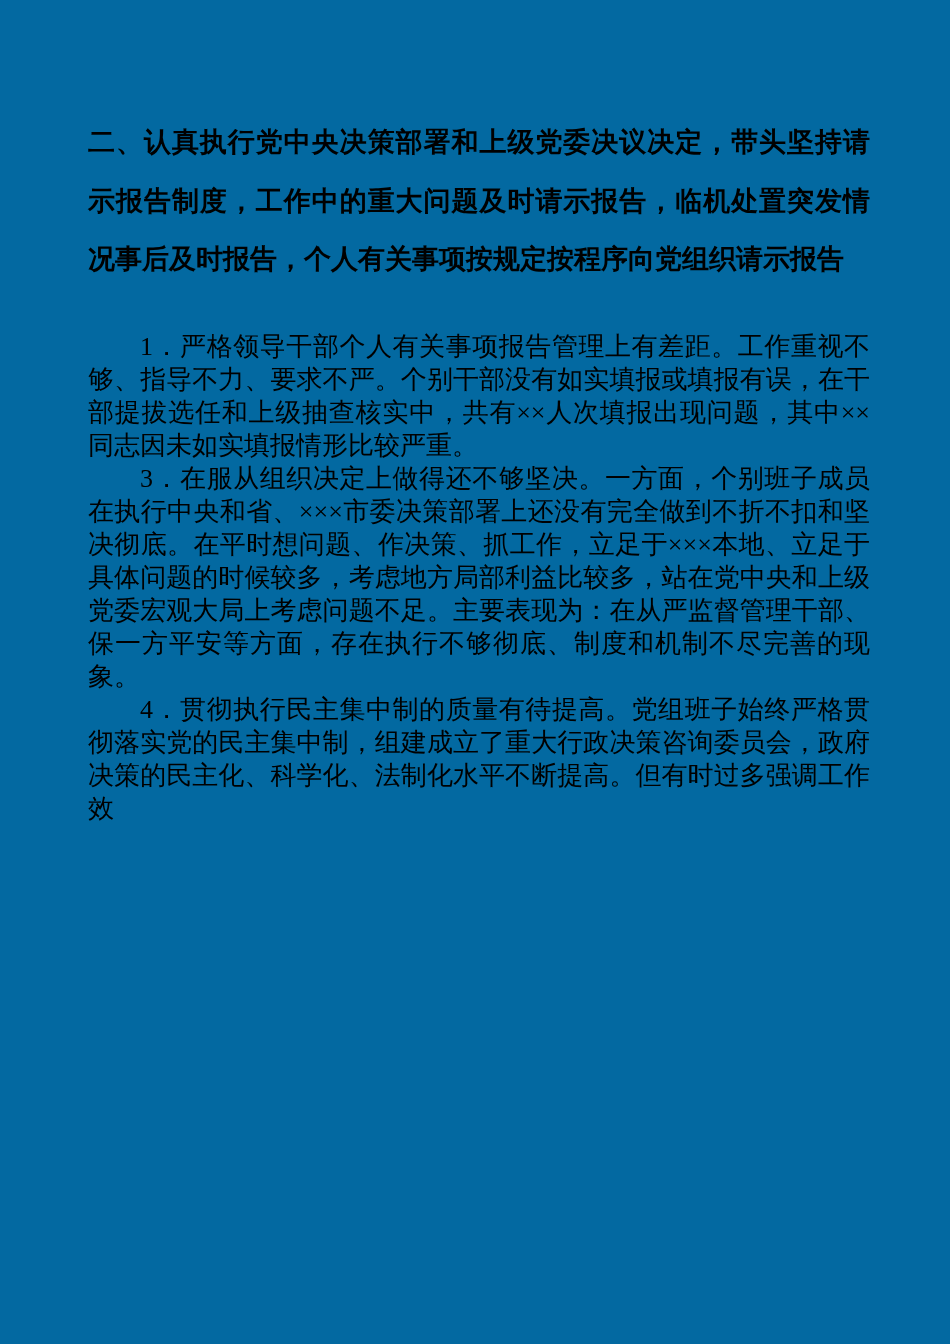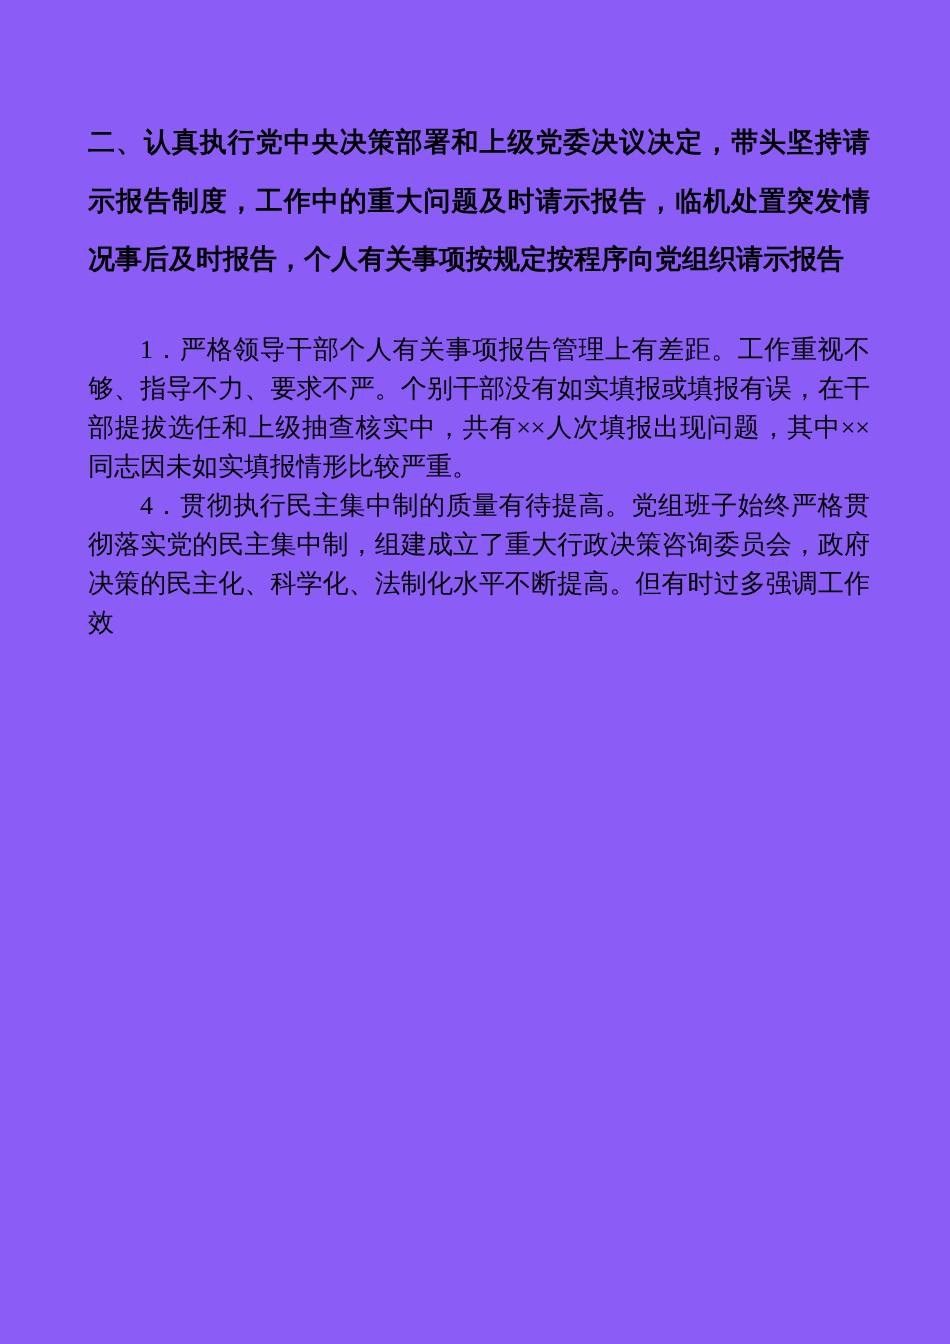"二、认真执行党中央决策部署和上级党委决议决定，带头坚持请示报告制度，工作中的重大" .page { background: #8b5cf6 -> #0369a1 }
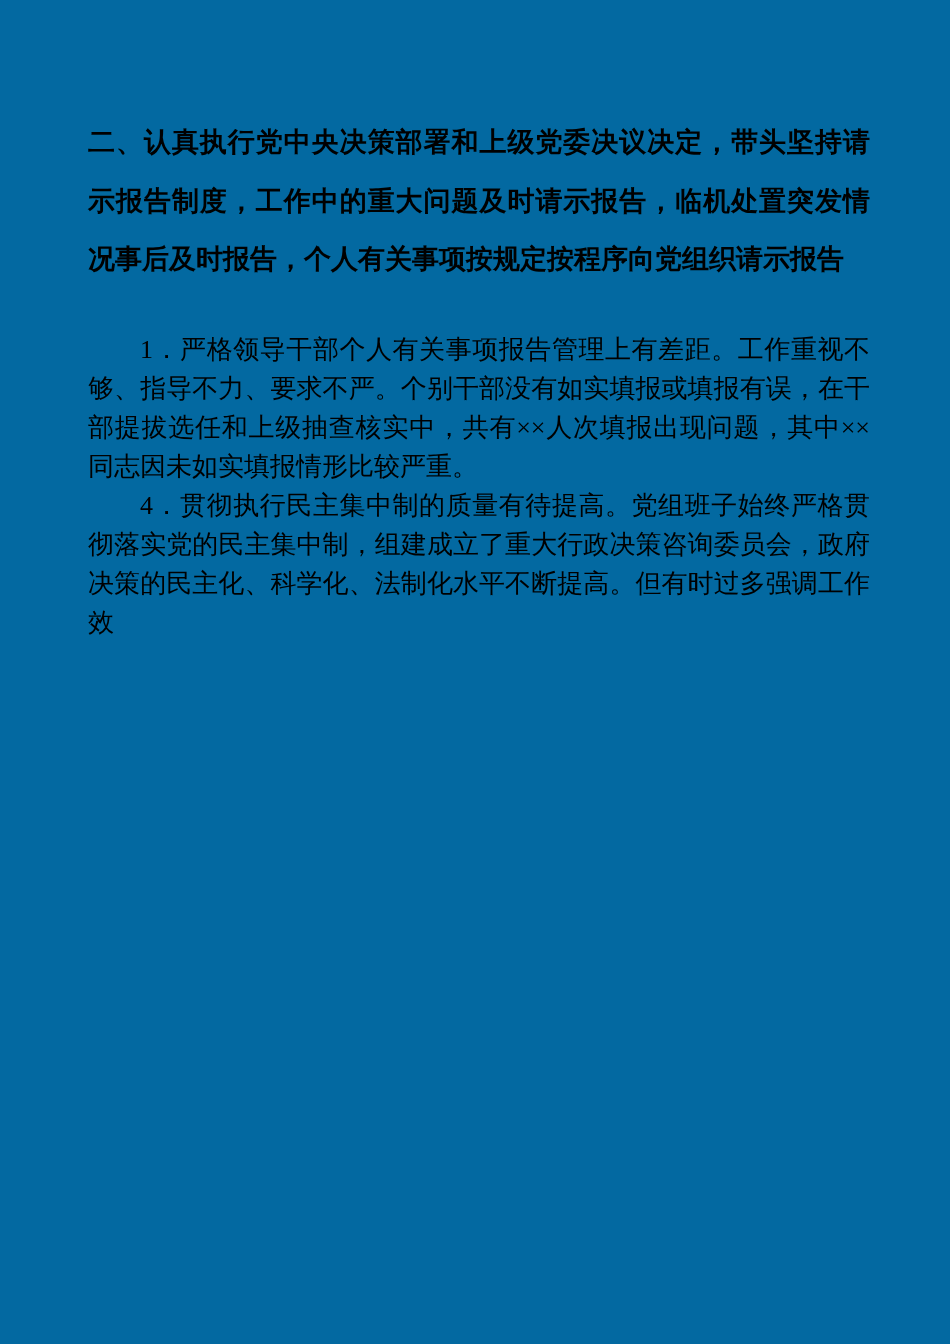"1．严格领导干部个人有关事项报告管理上有差距。工作重视不够、指导不力、要求不严。" .body-para { line-height: 39px -> 33px }
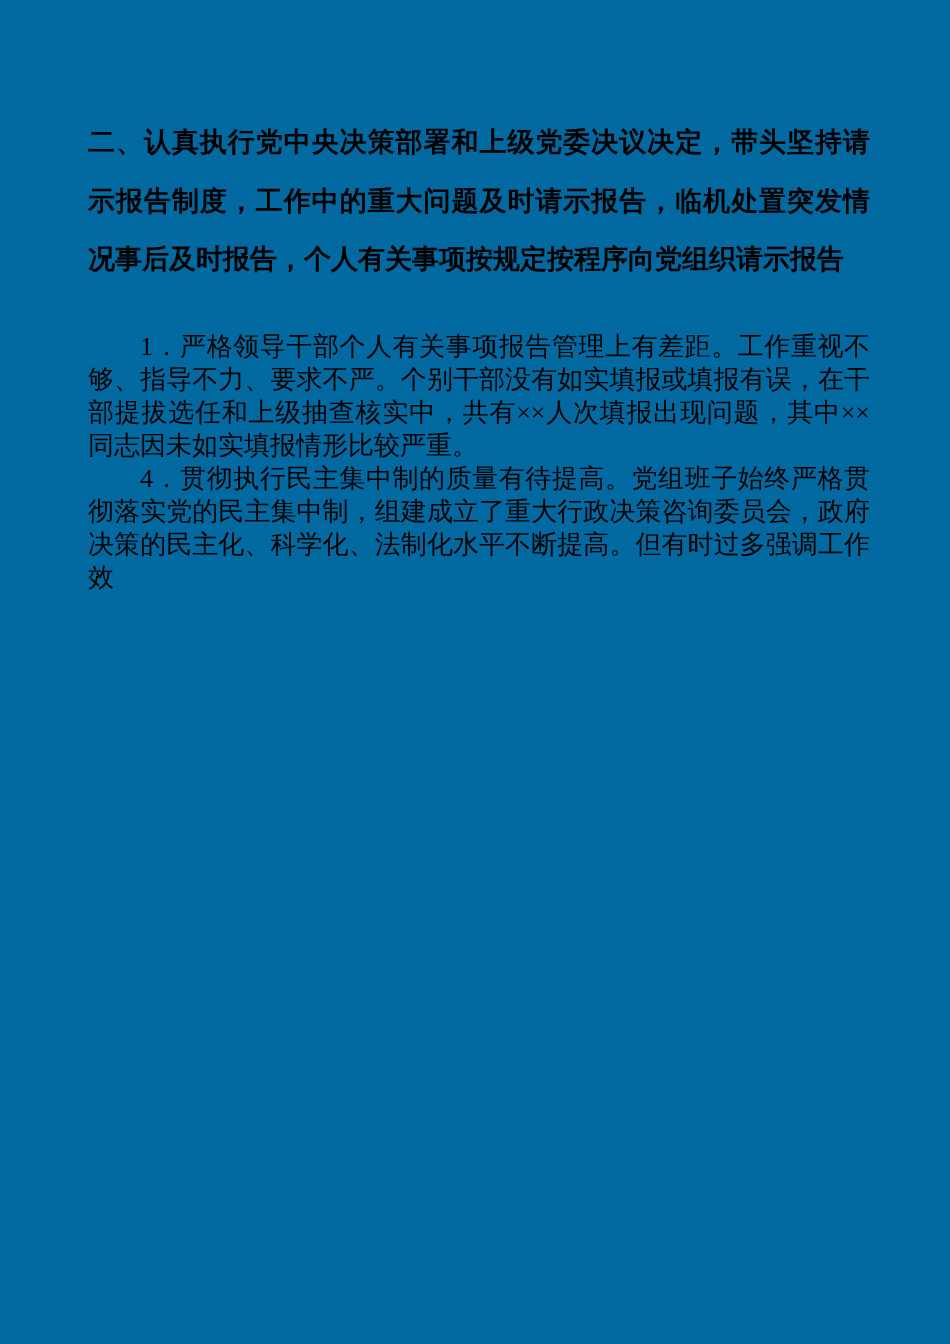"3．在服从组织决定上做得还不够坚决。一方面，个别班子成员在执行中央和省、×××市" p.body-para { html: none -> <p>3．在服从组织决定上做得还不够坚决。一方面，个别班子成员在执行中央和省、×××市委决策部署上还没有完全做到不折不扣和坚决彻底。在平时想问题、作决策、抓工作，立足于×××本地、立足于具体问题的时候较多，考虑地方局部利益比较多，站在党中央和上级党委宏观大局上考虑问题不足。主要表现为：在从严监督管理干部、保一方平安等方面，存在执行不够彻底、制度和机制不尽完善的现象。</p> }
